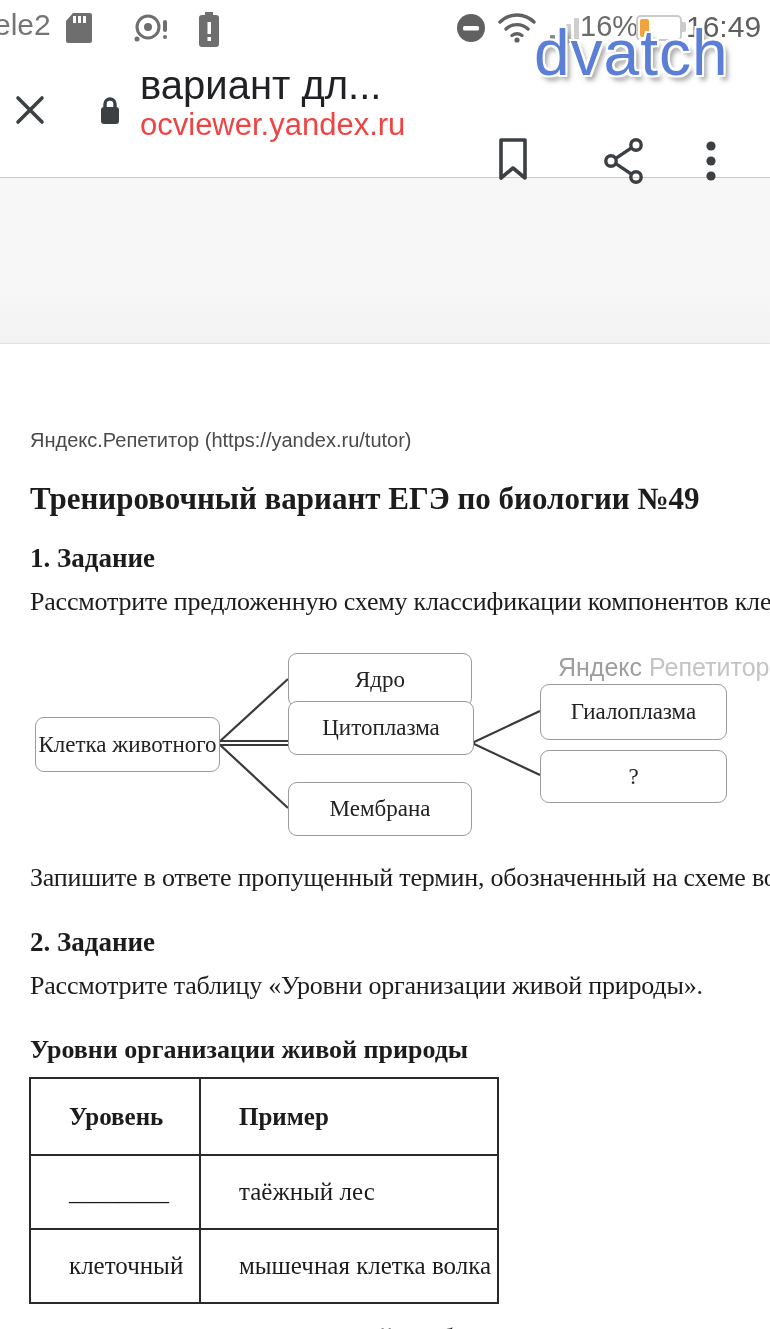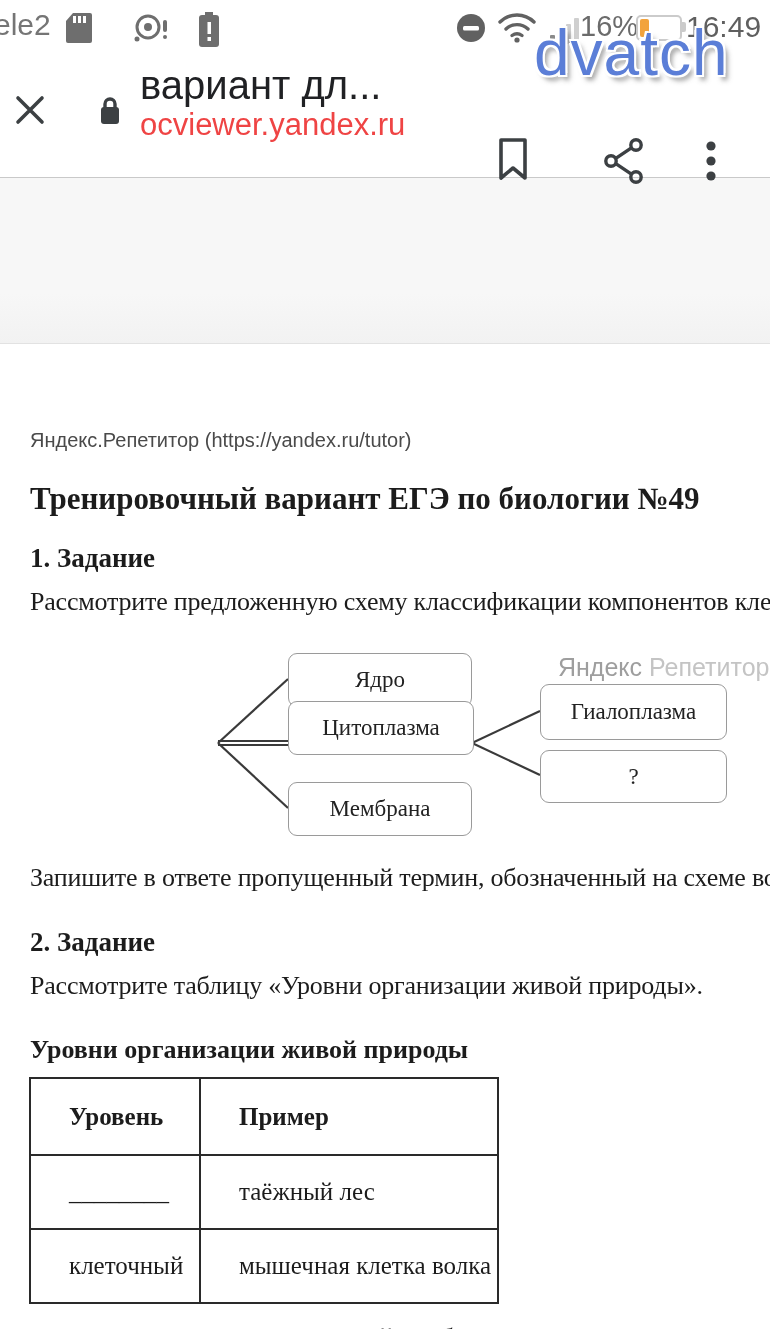"Клетка животного" div.dg-node { html: none -> <div>Клетка животного</div> }
